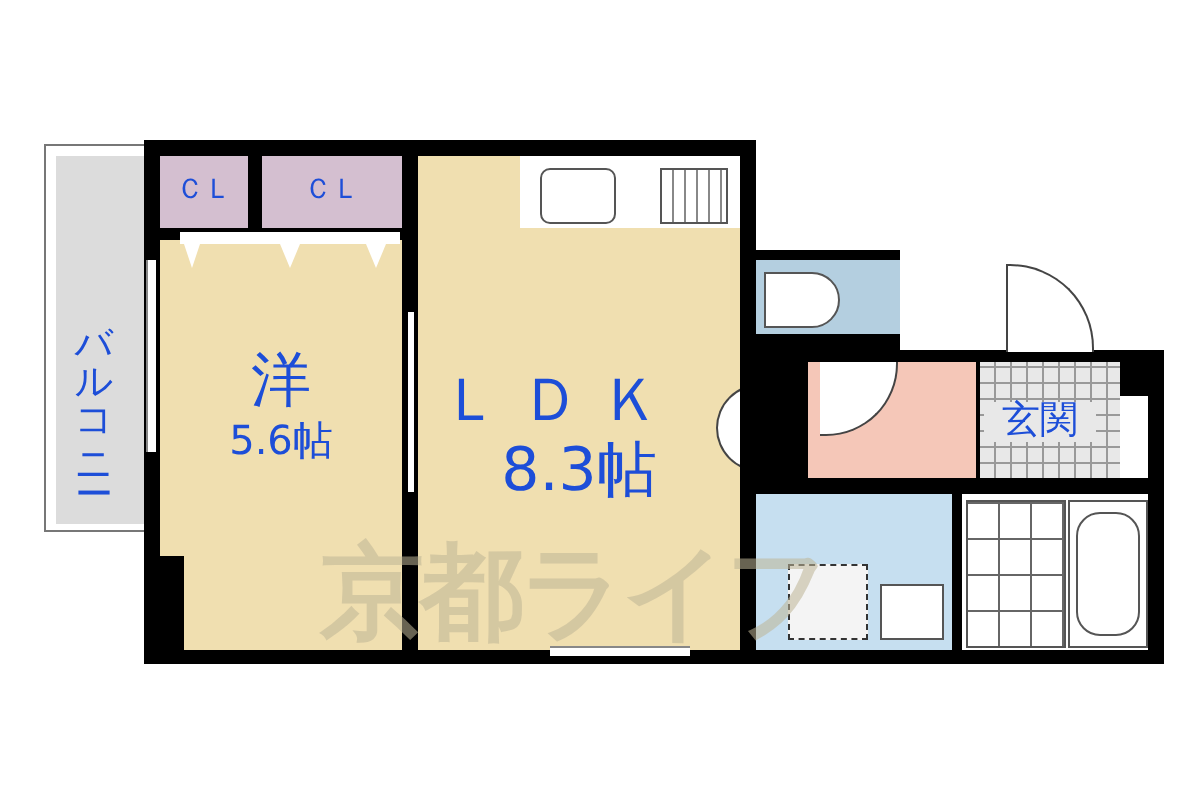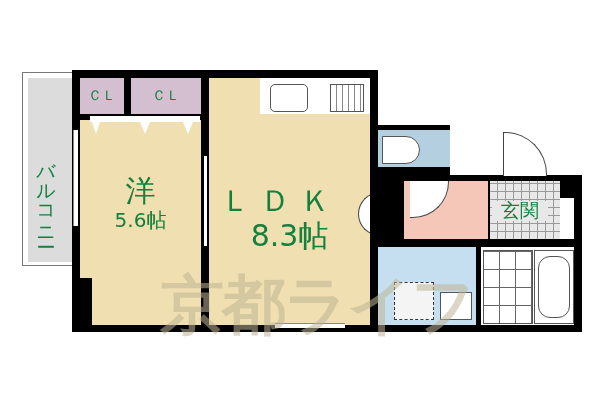"ＣＬ" .label { color: #15803d -> #1d4ed8 }
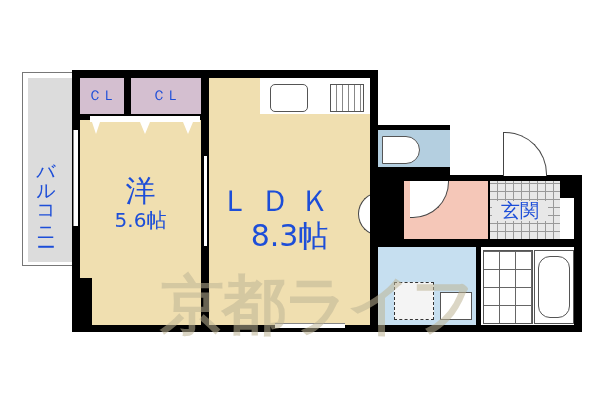"京都ライフ" .wm { font-size: 64px -> 52px }
